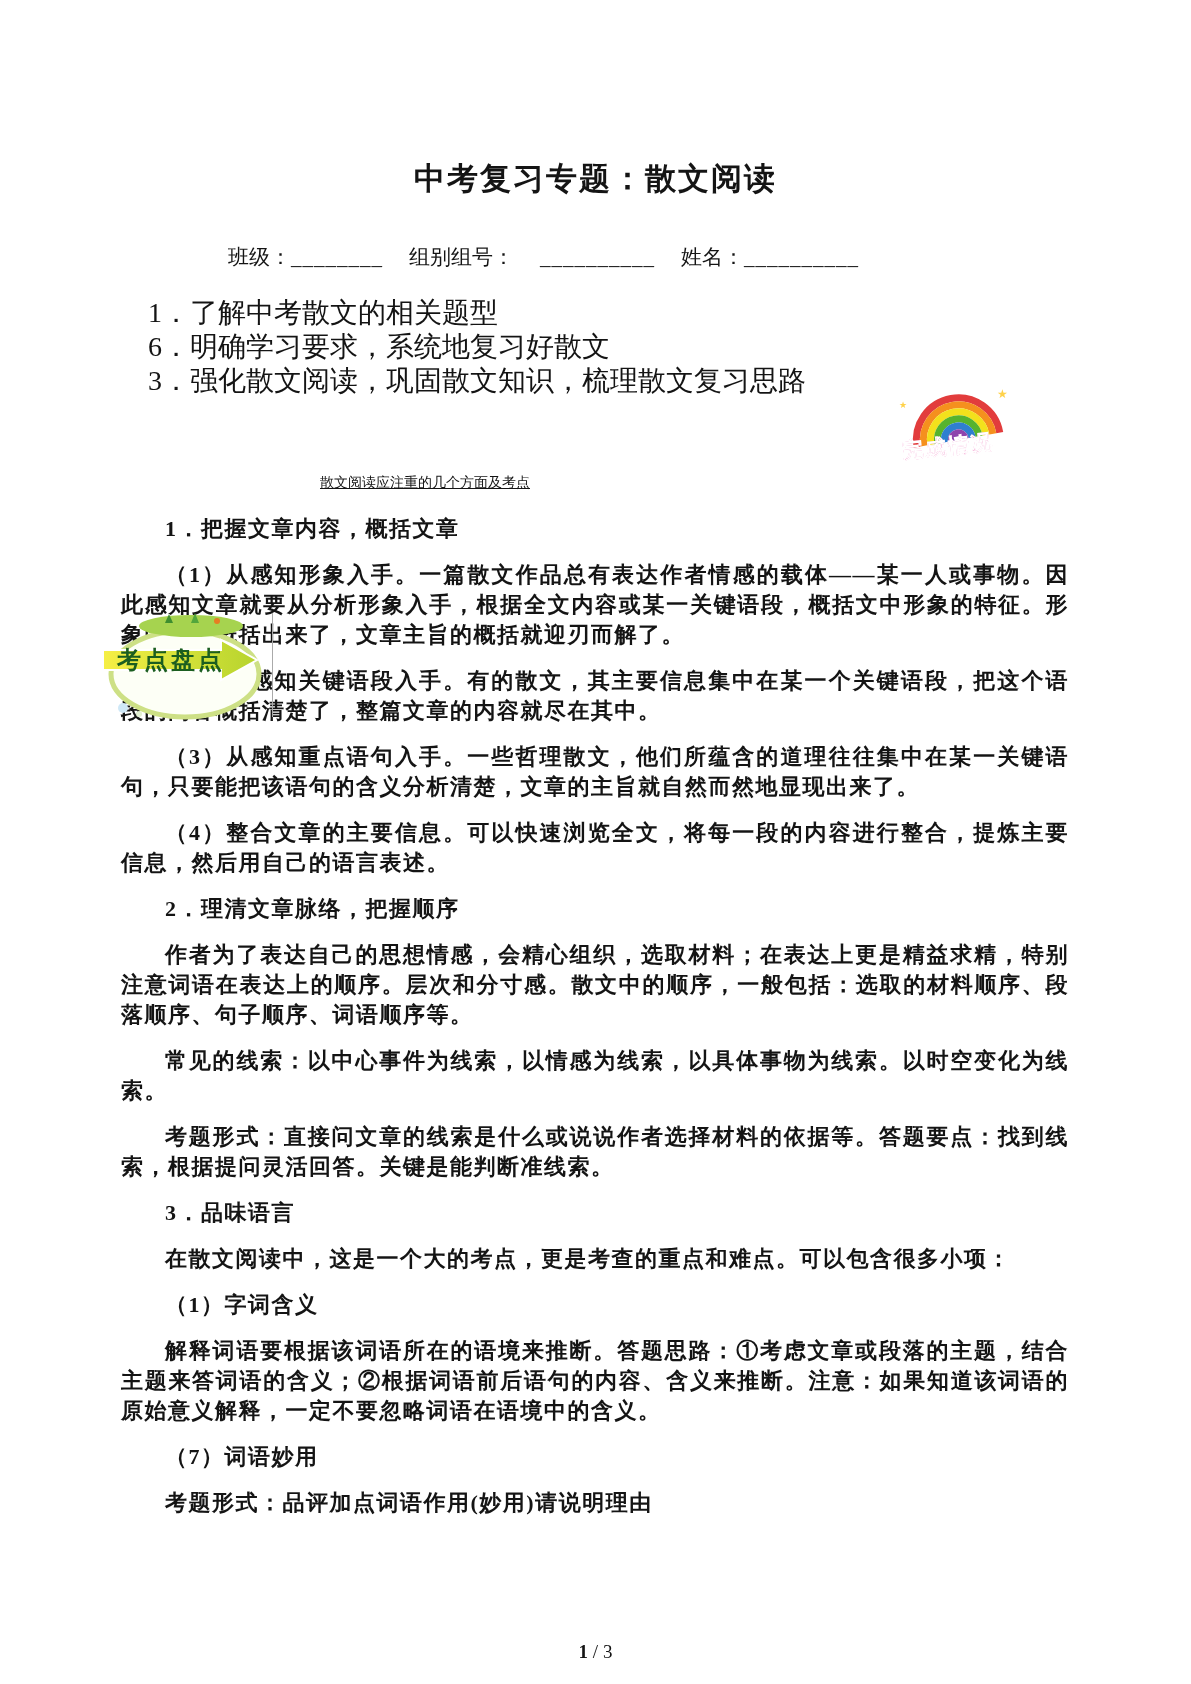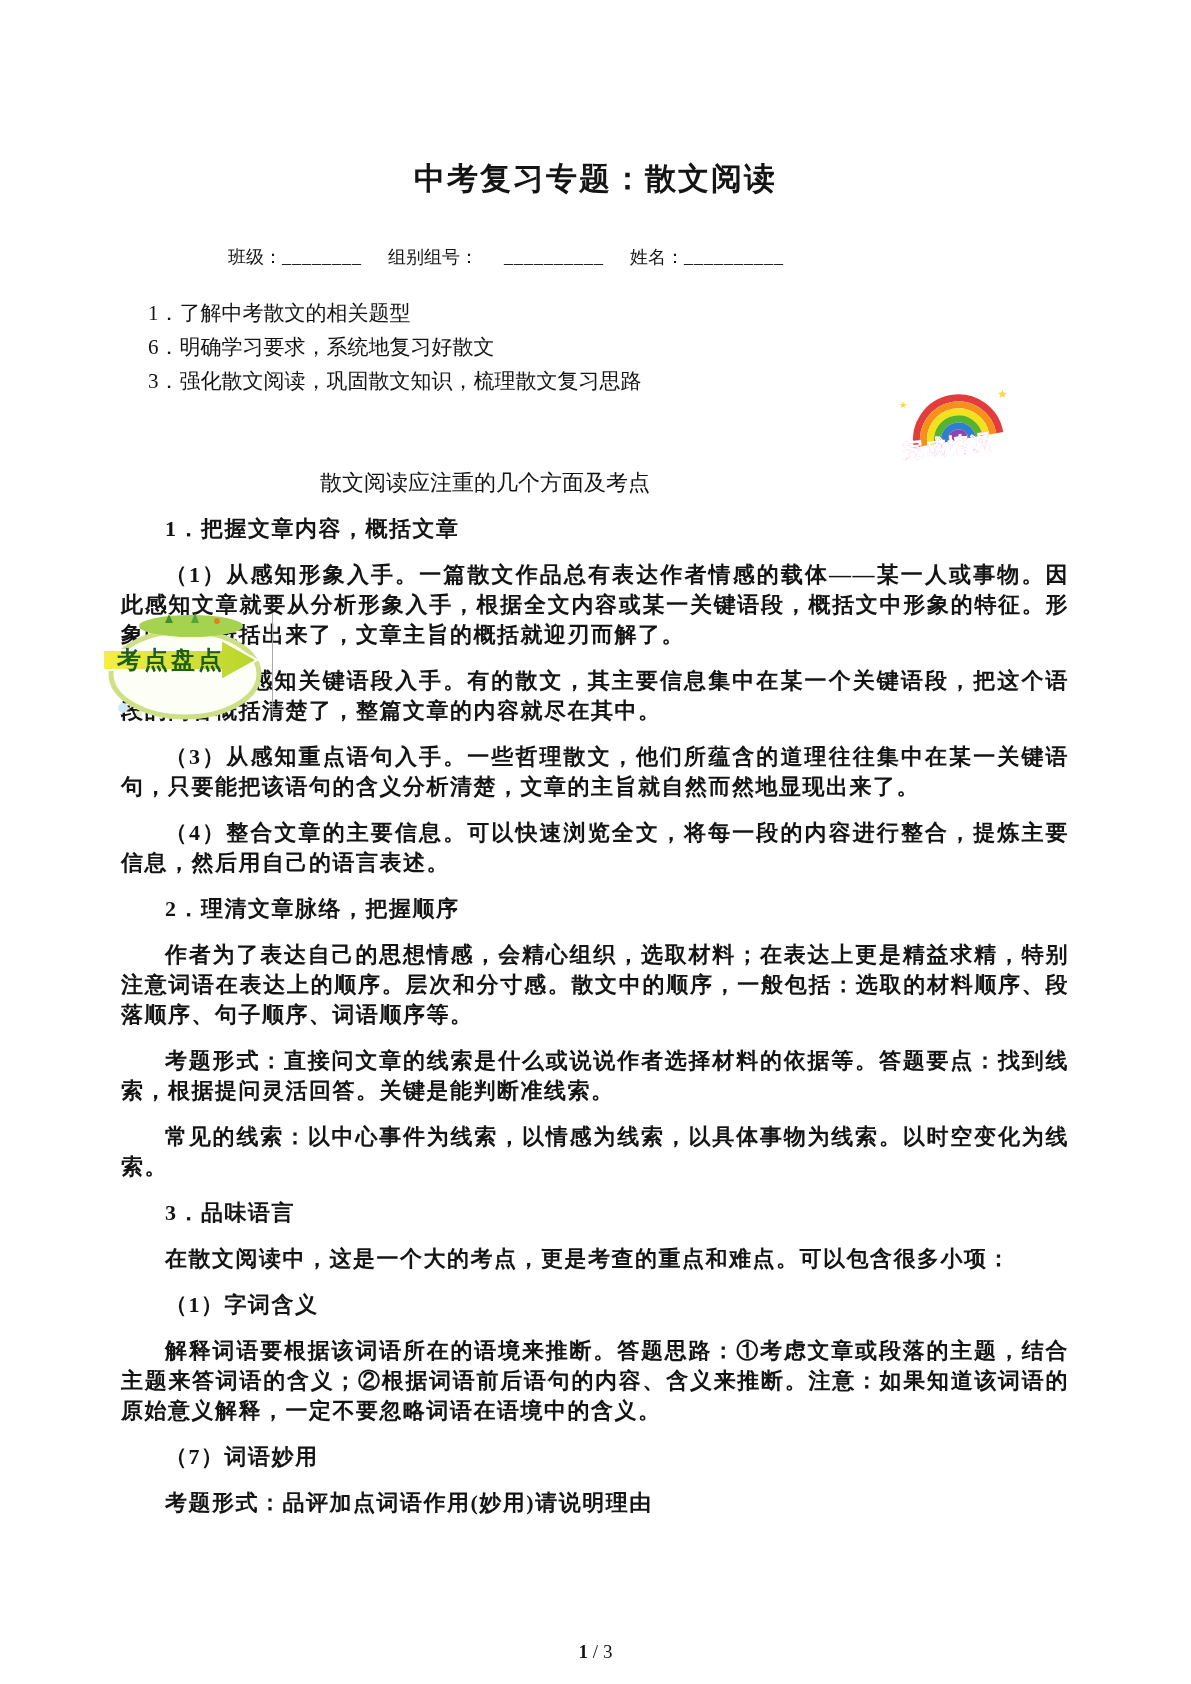"班级：________ 组别组号： __________" .fields-row { font-size: 18px -> 21px }
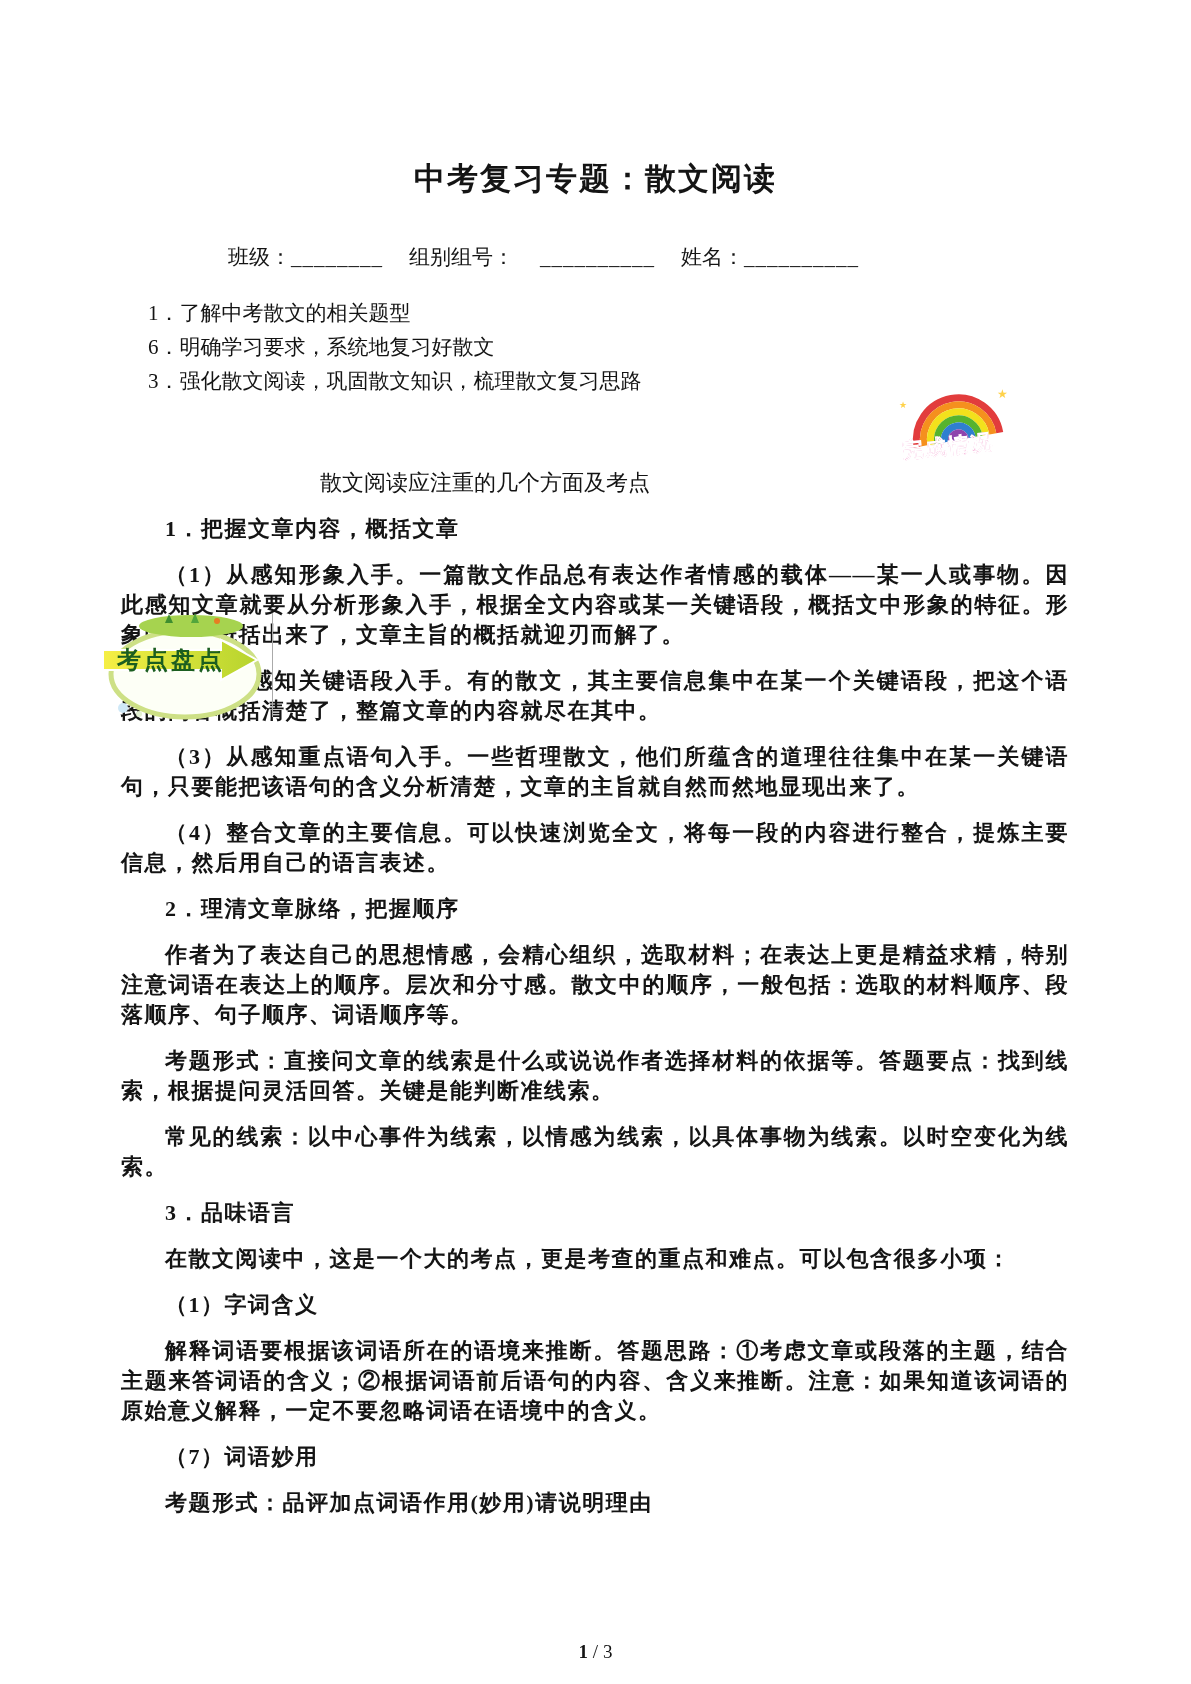"1．了解中考散文的相关题型" .objectives { font-size: 21px -> 28px }
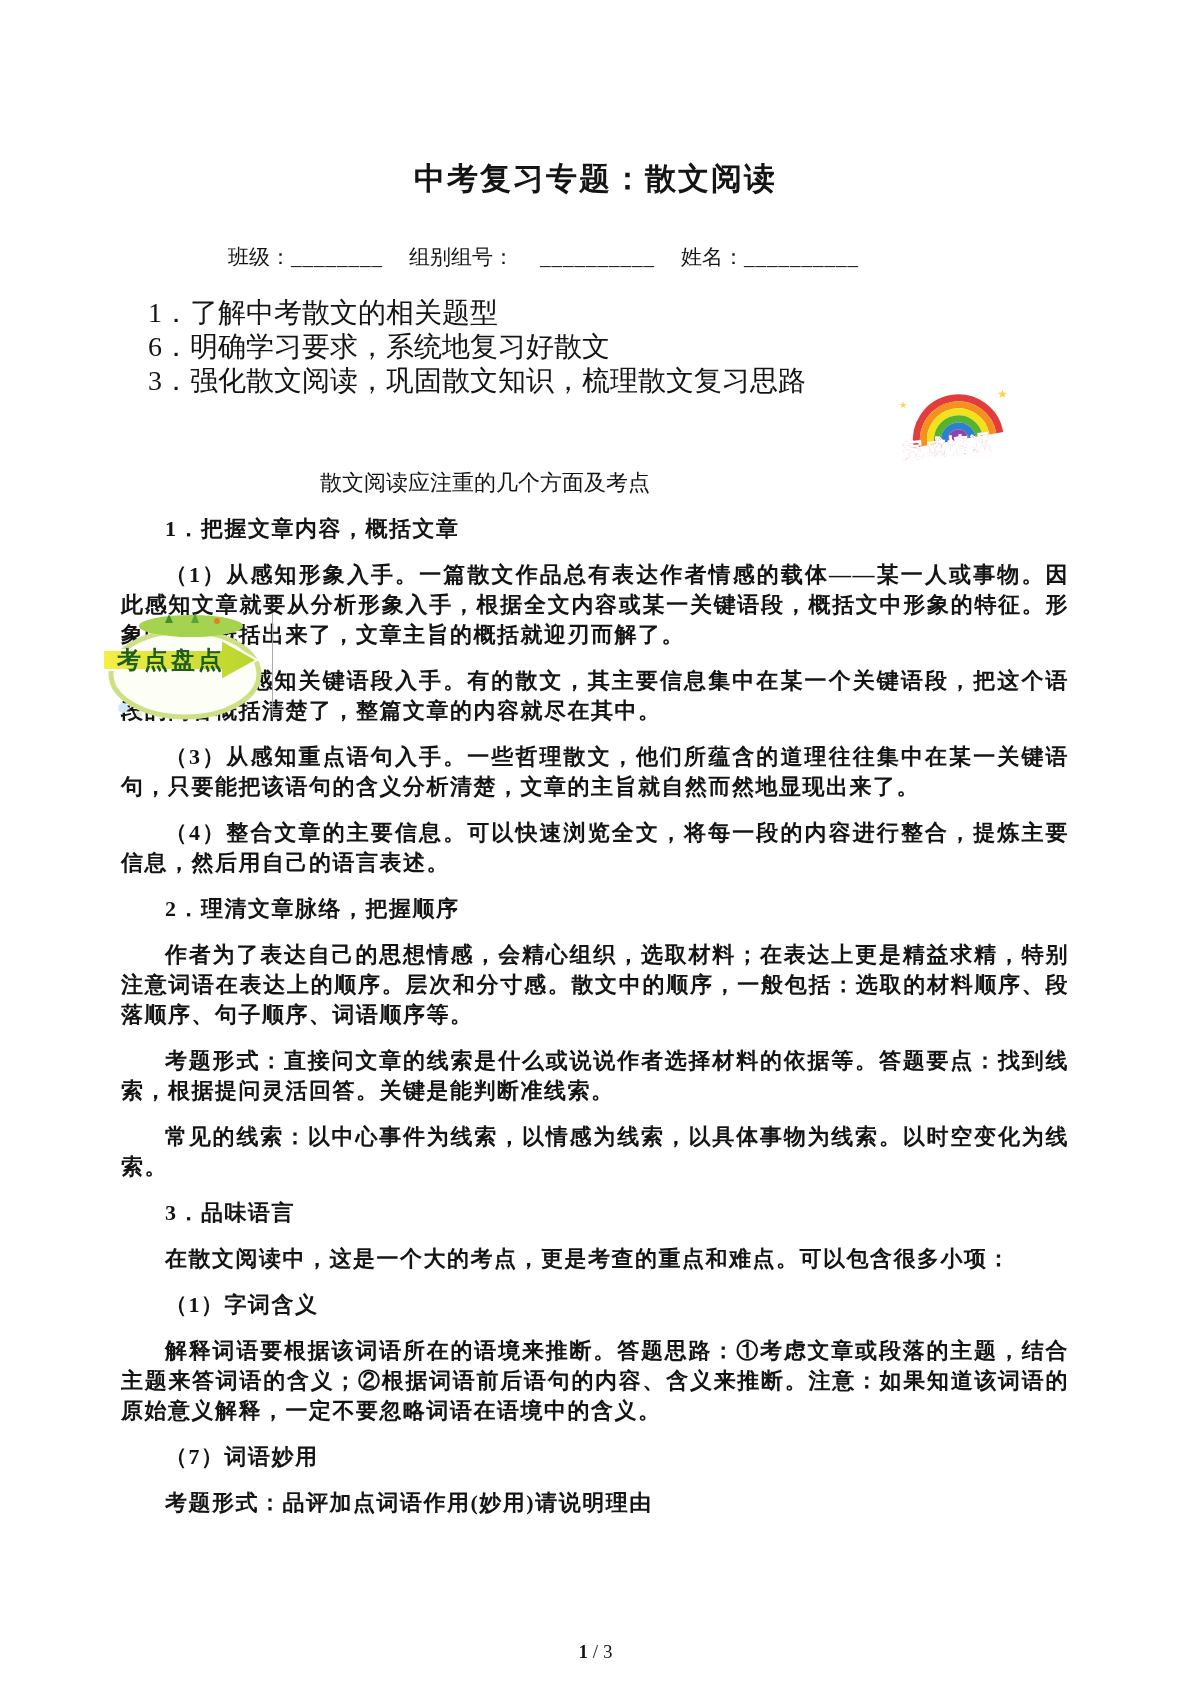"散文阅读应注重的几个方面及考点" .subtitle { font-size: 22px -> 14px; text-decoration: none -> underline }
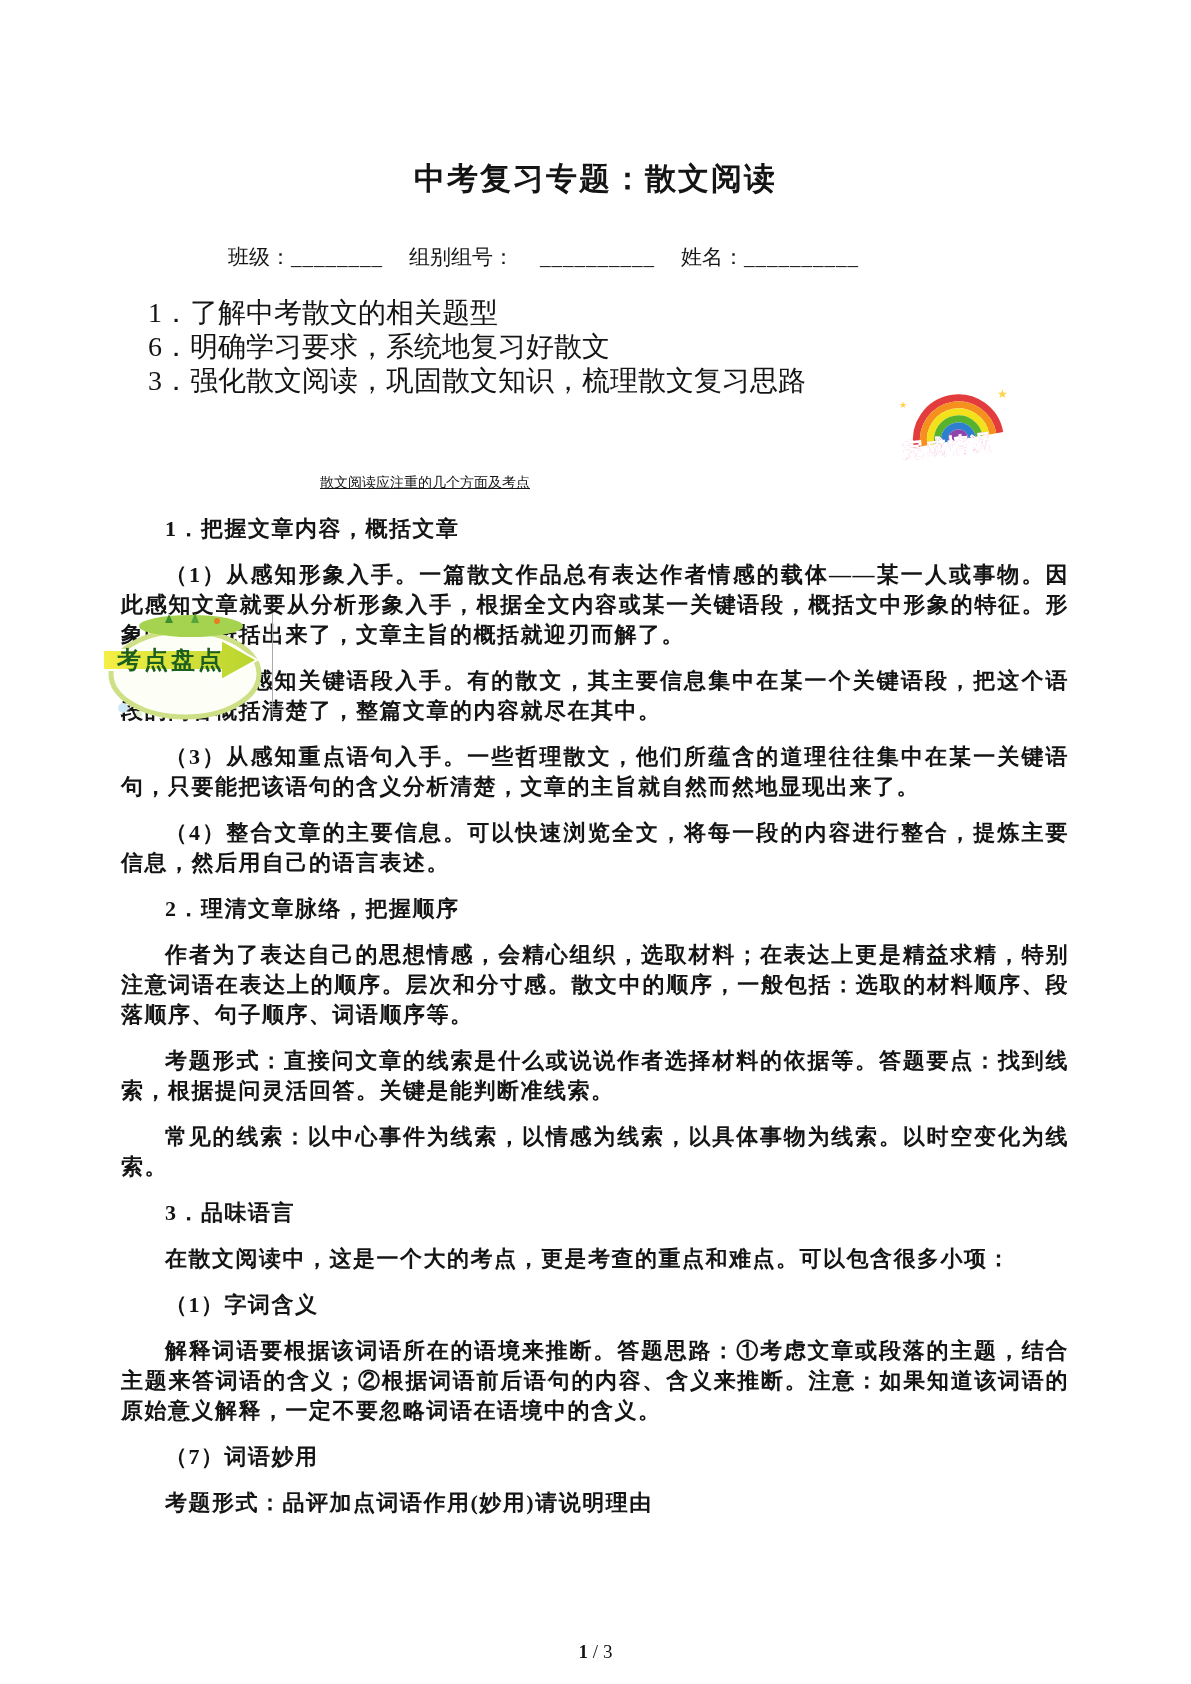"考题形式：直接问文章的线索是什么或说说作者选择材料的依据等。答题要点：找到线索，" p { order: before "常见的线索：以中心事件为线索，以情感为线索，以具体事物为线索。以时空变化为线索。" -> after "常见的线索：以中心事件为线索，以情感为线索，以具体事物为线索。以时空变化为线索。" }
